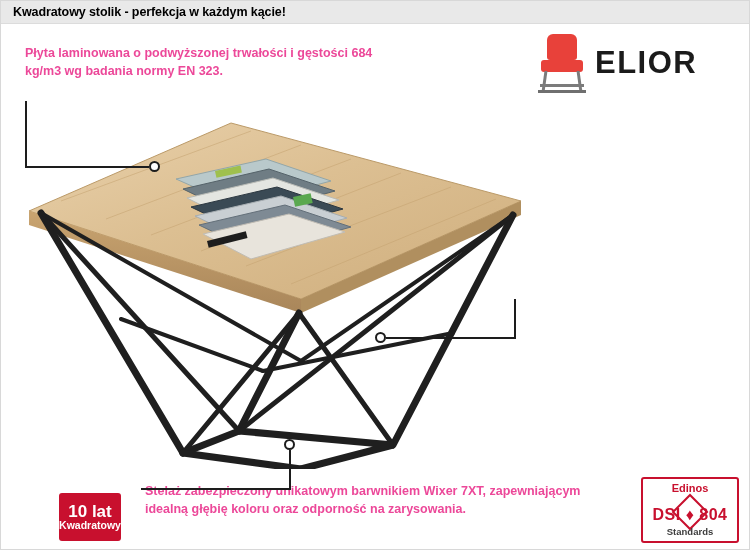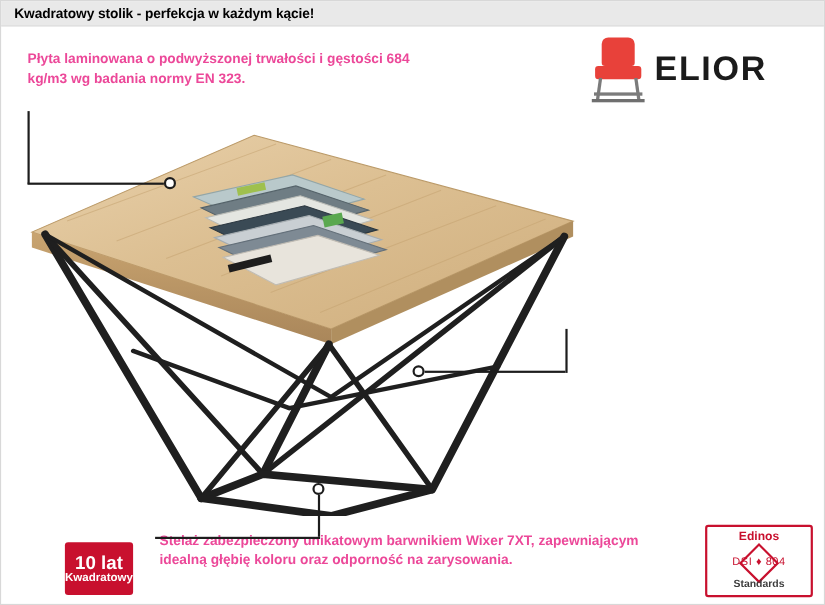"DSI ♦ 804" .badge-edinos .e2 { font-size: 10px -> 16px; font-weight: normal -> bold }
